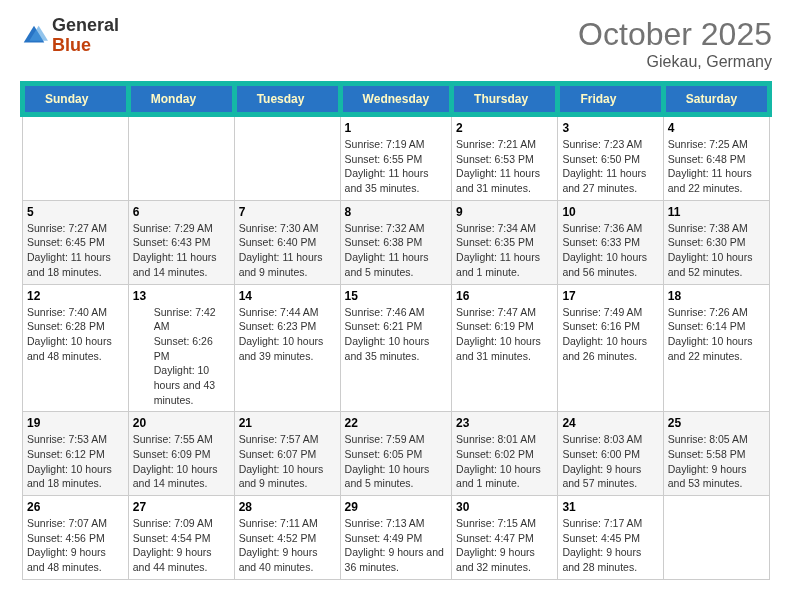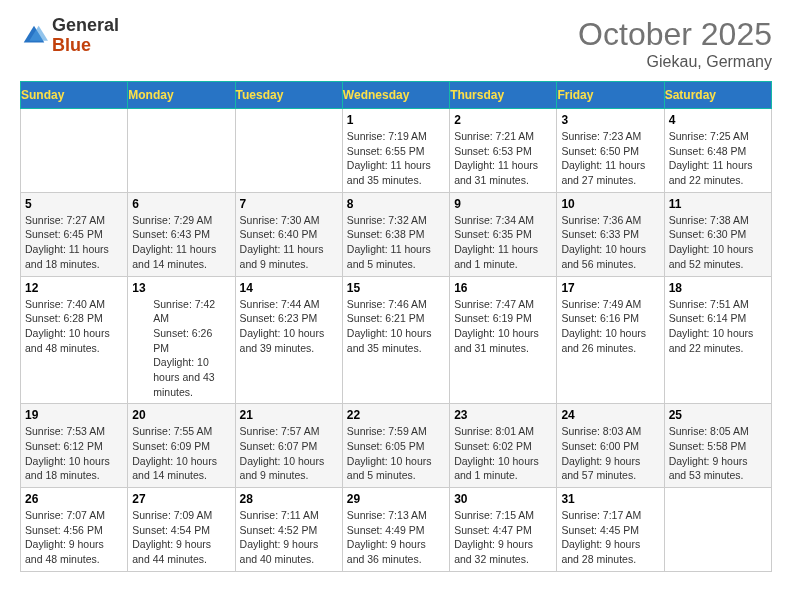"Sunday" .calendar th { border: 1px solid #14b8a6 -> 5px solid #14b8a6; color: #fde047 -> #fef9c3; padding: 6px 0 -> 6px 20px }
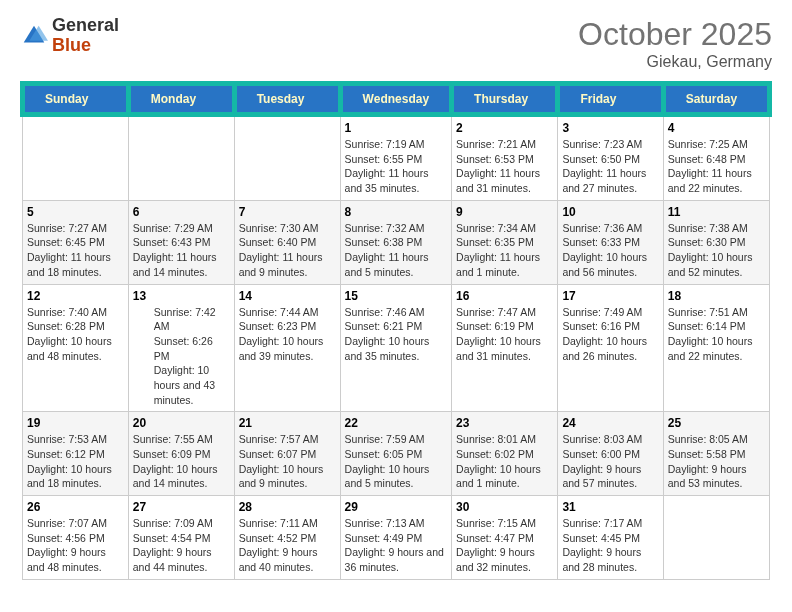"Sunrise: 7:51 AM" div.day-info { text: 7:51 -> 7:26 }
